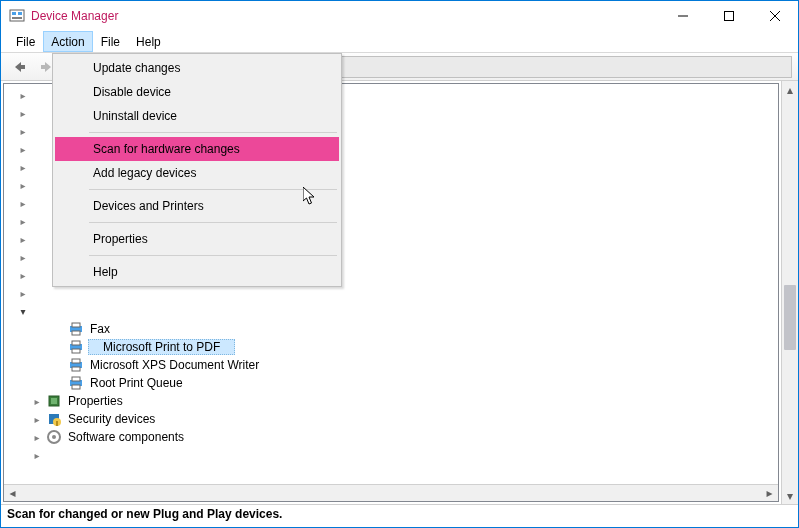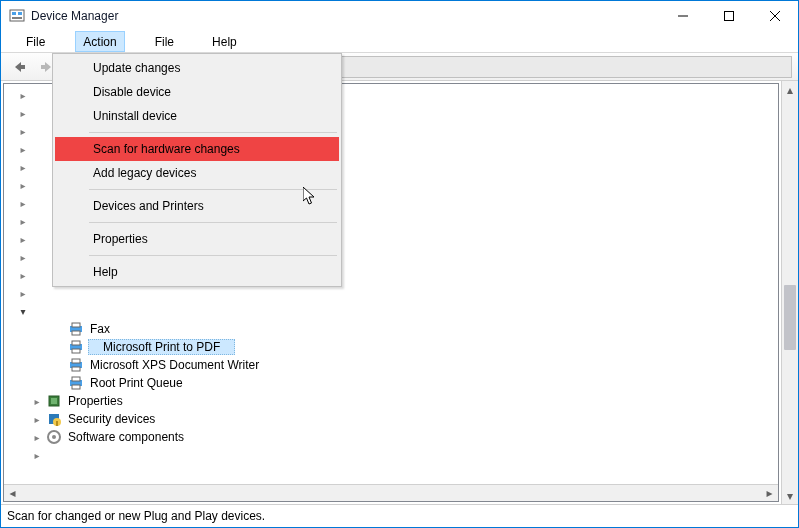"Device Manager" .title-text { color: #0f172a -> #be185d }
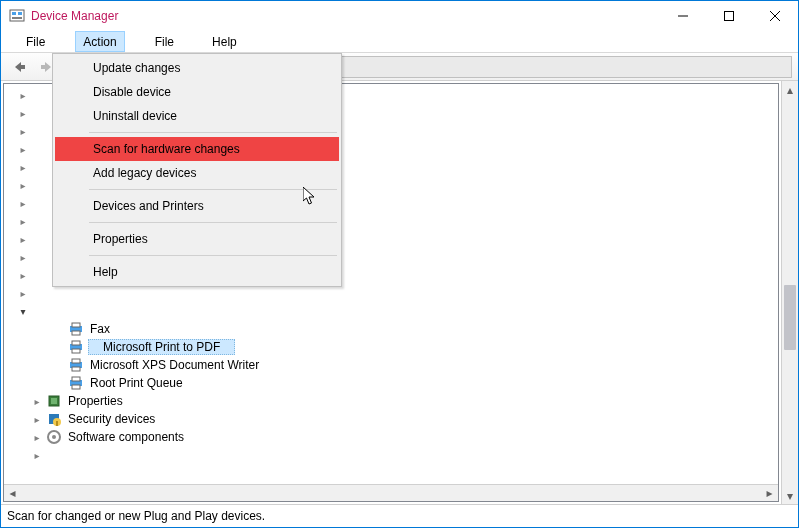"File" .menubar { gap: 22px -> none; padding: 0 17px -> 0 7px }
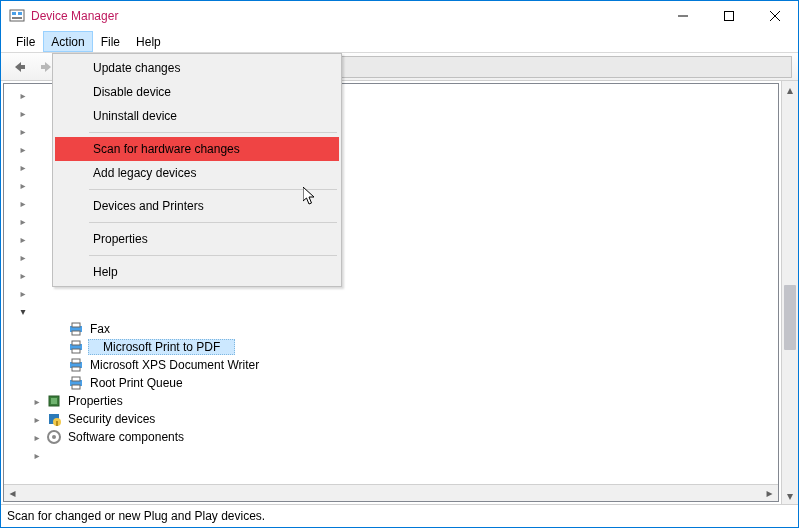"Scan for hardware changes" .dd-item.hl { background: #ef4444 -> #ec4899 }
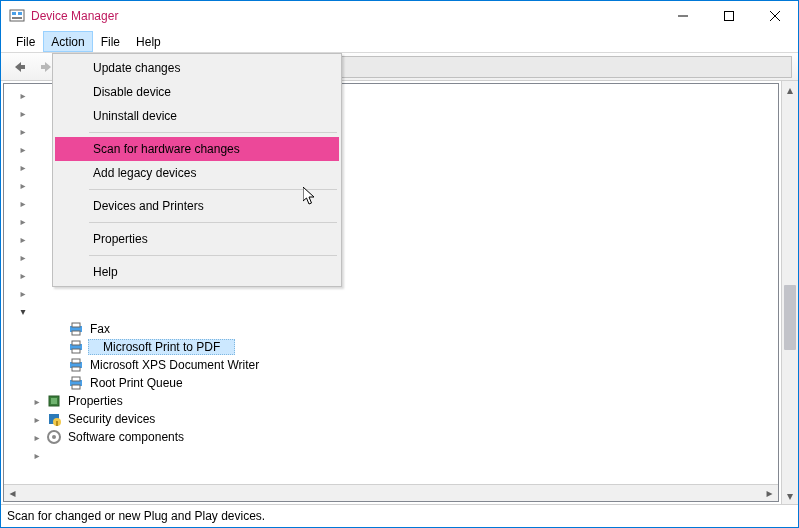"Scan for changed or new" .statusbar { align-items: center -> none; font-weight: none -> bold }
